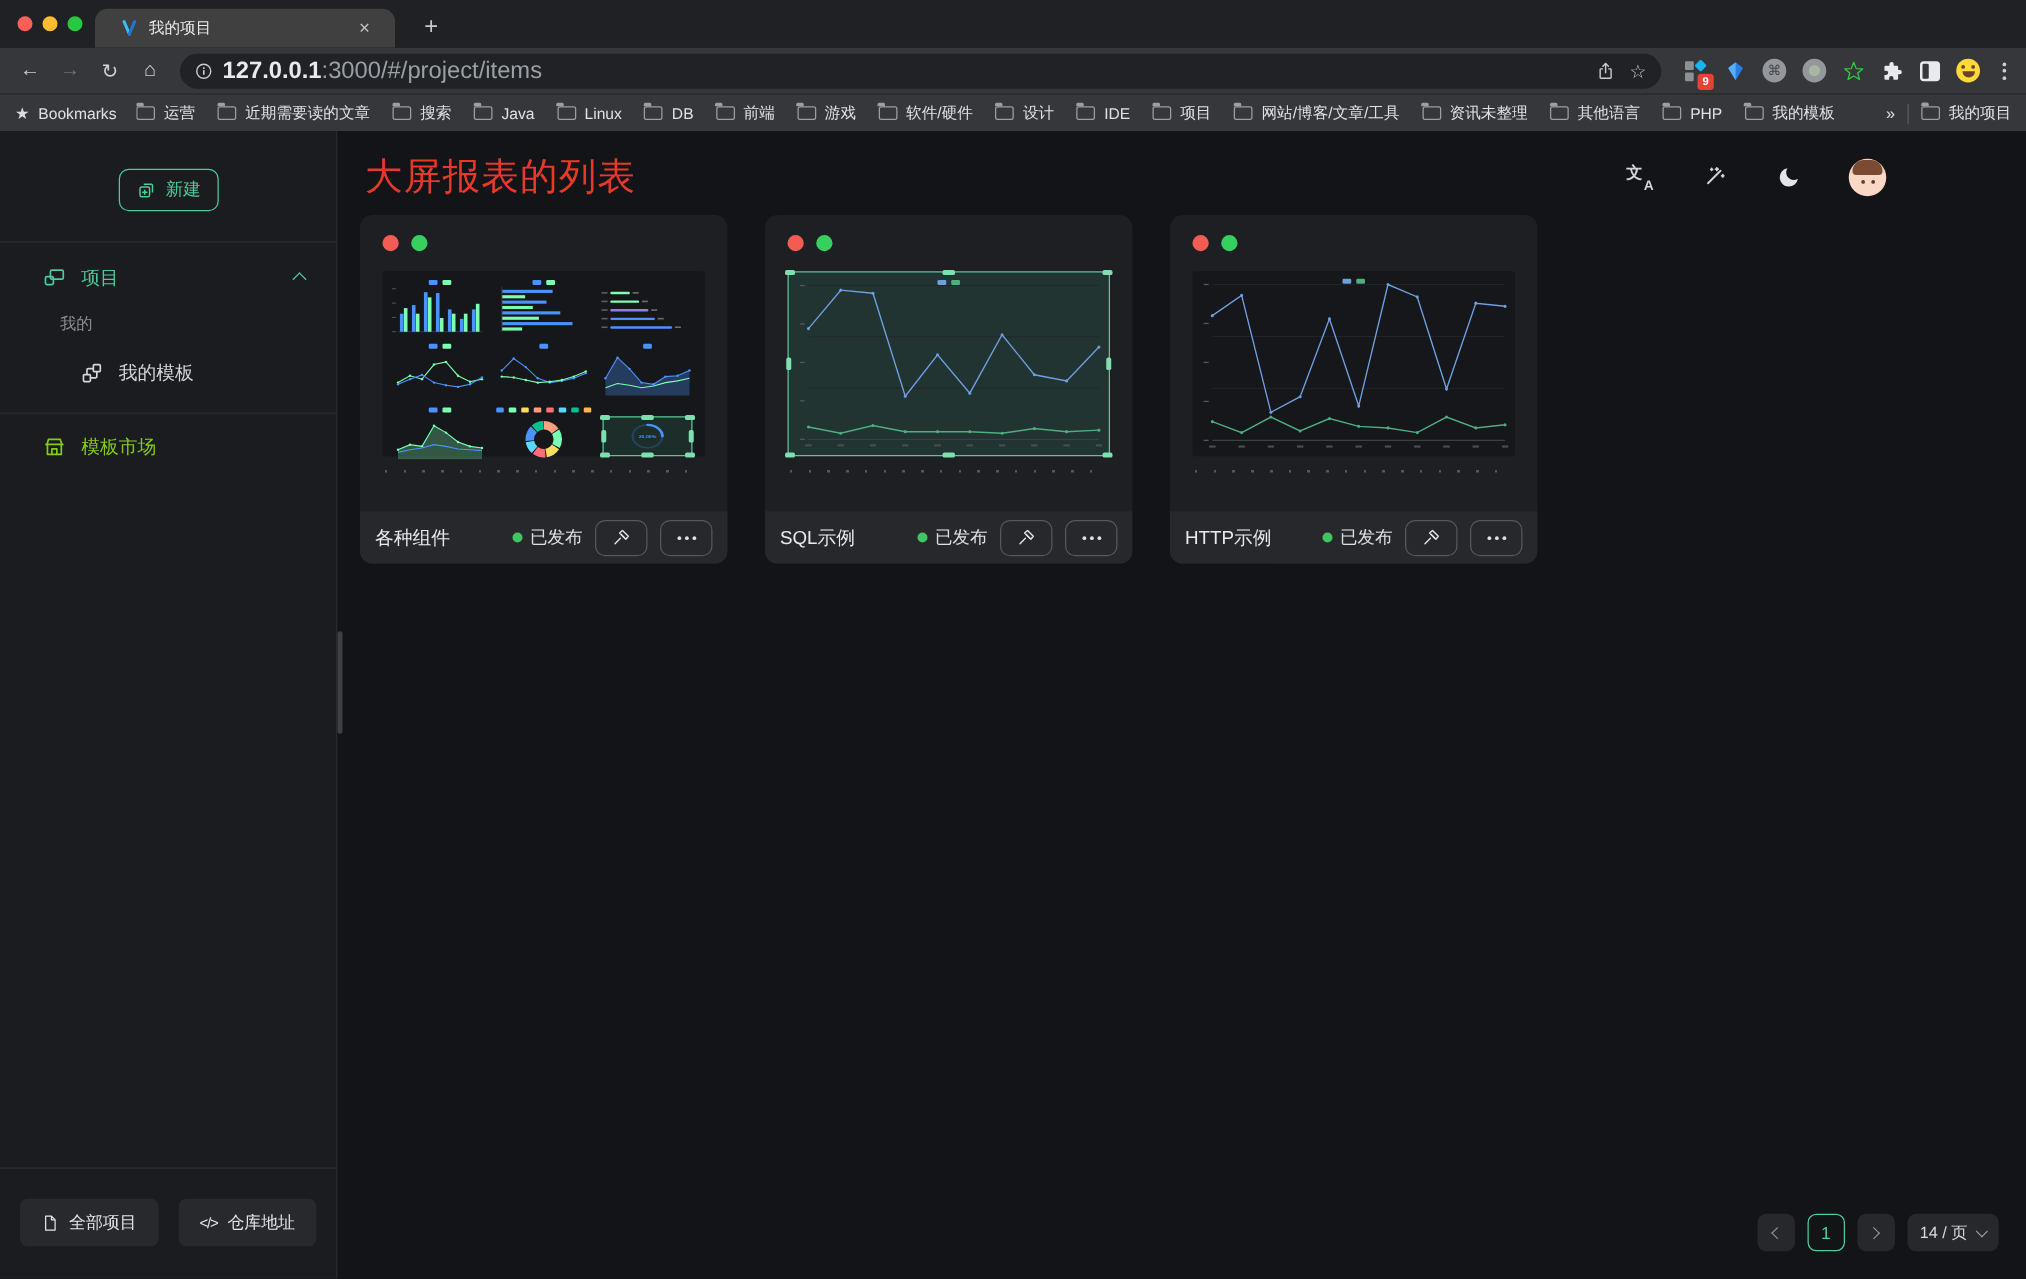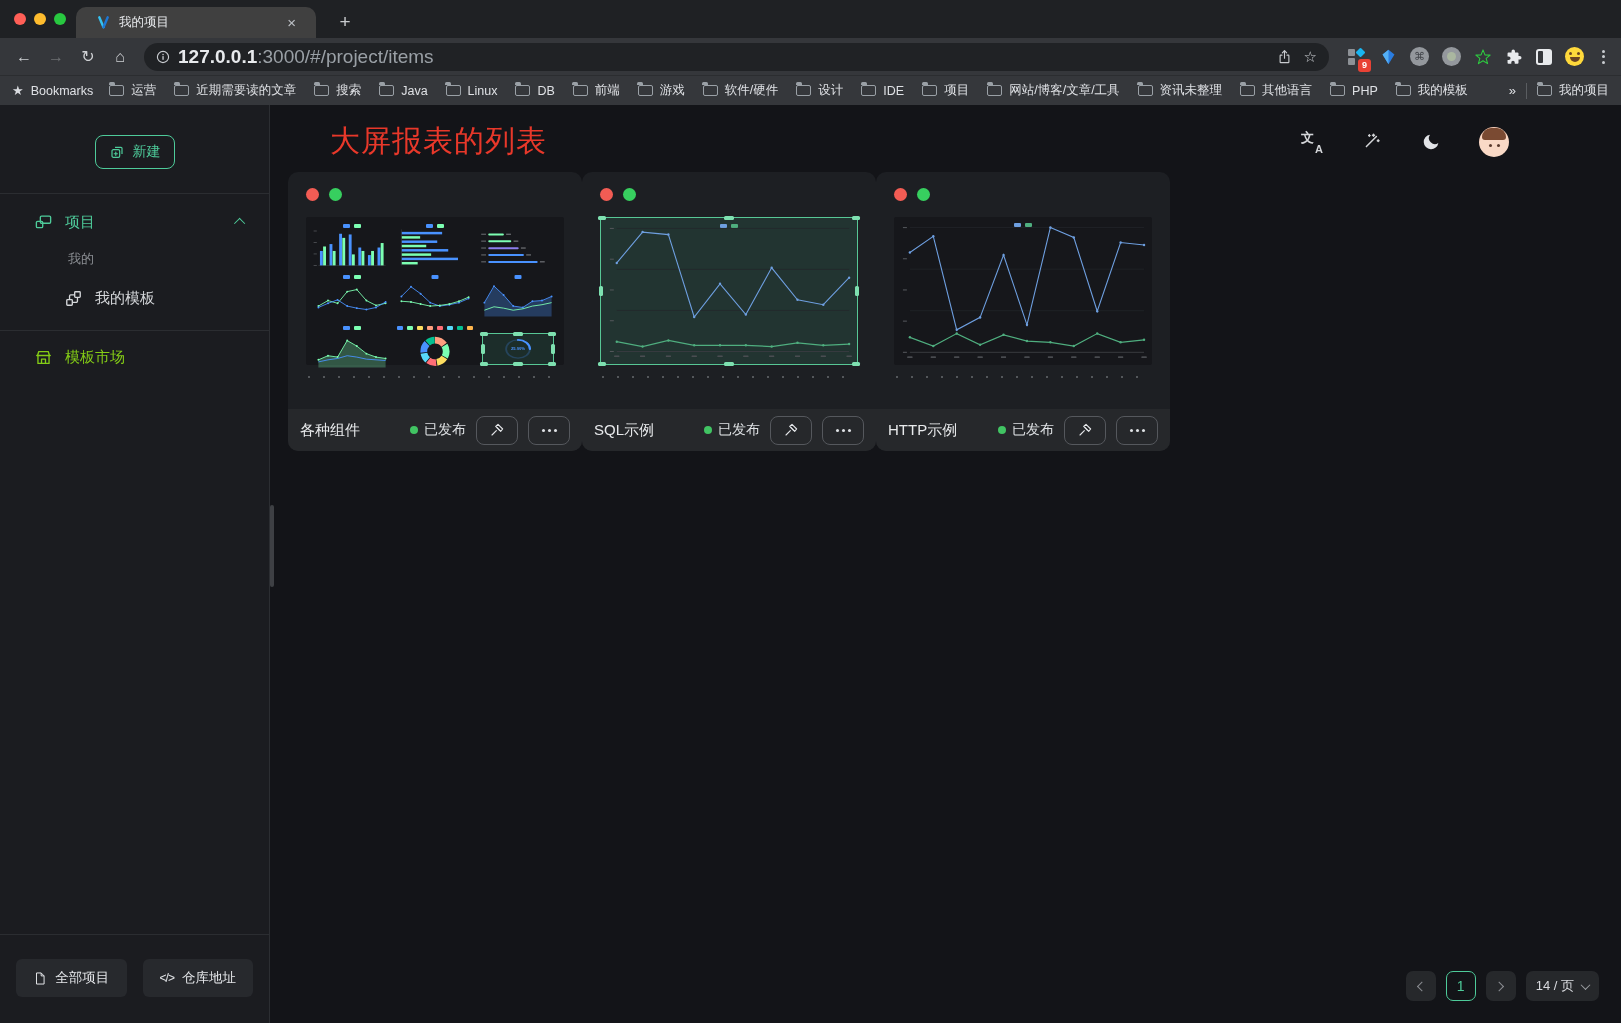"大屏报表的列表" .page-title { margin-left: 38px -> none }
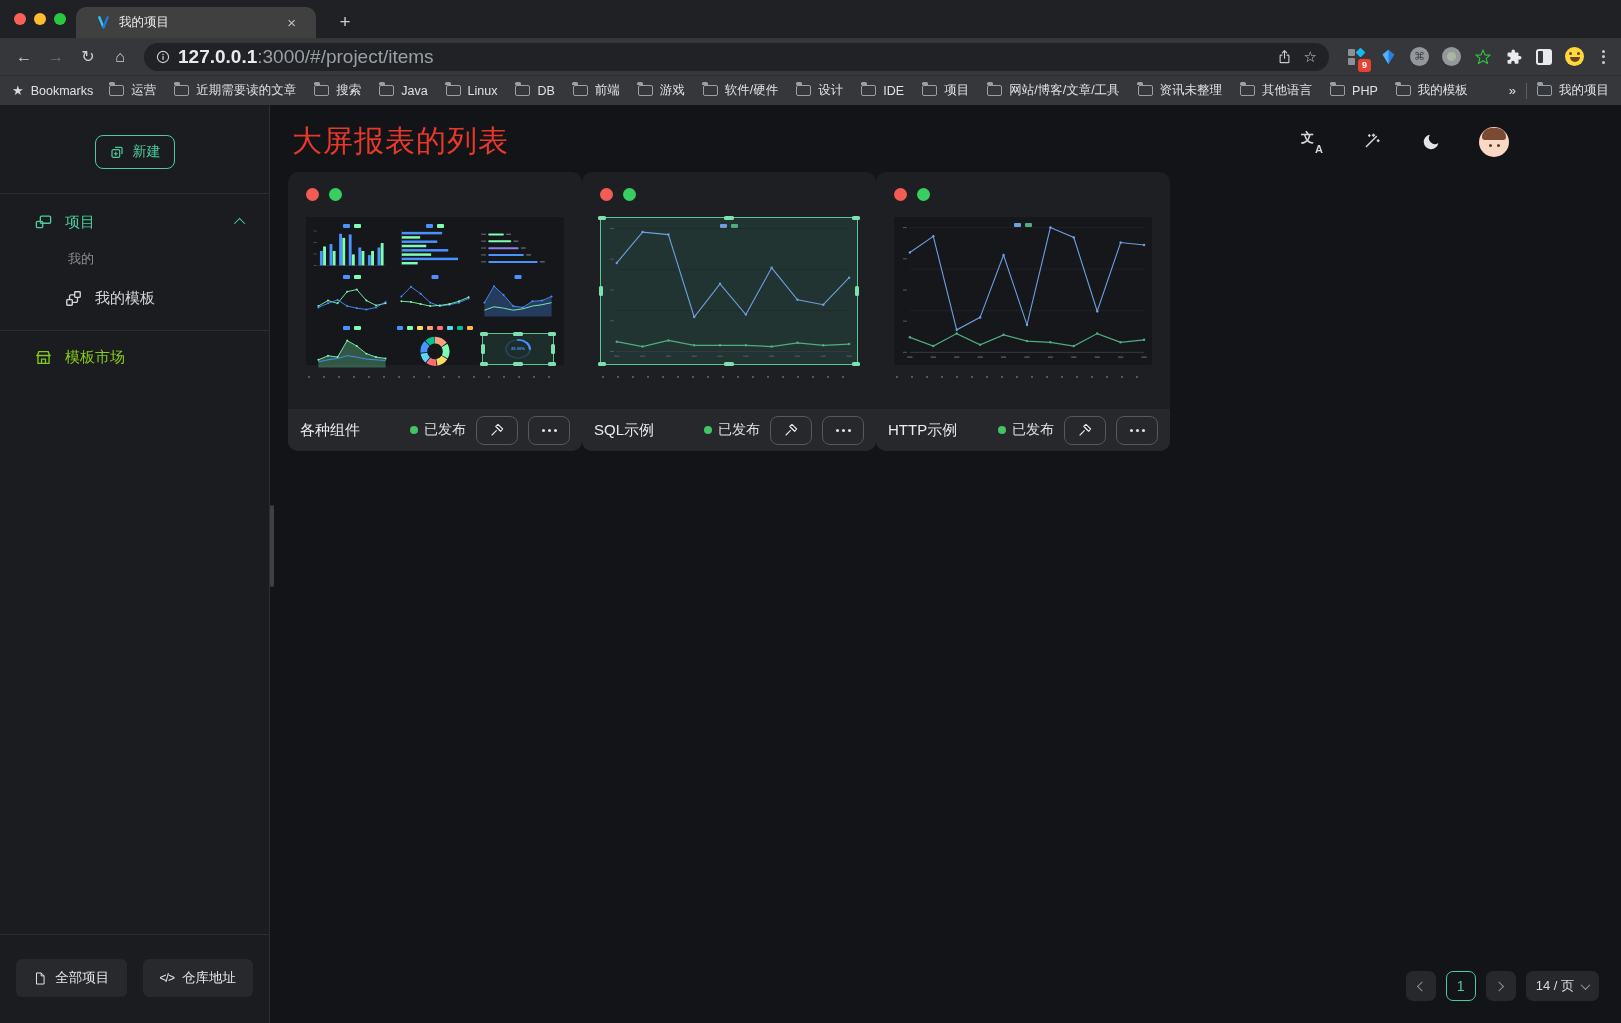"我的" .menu-sub { padding-left: 68px -> 48px }
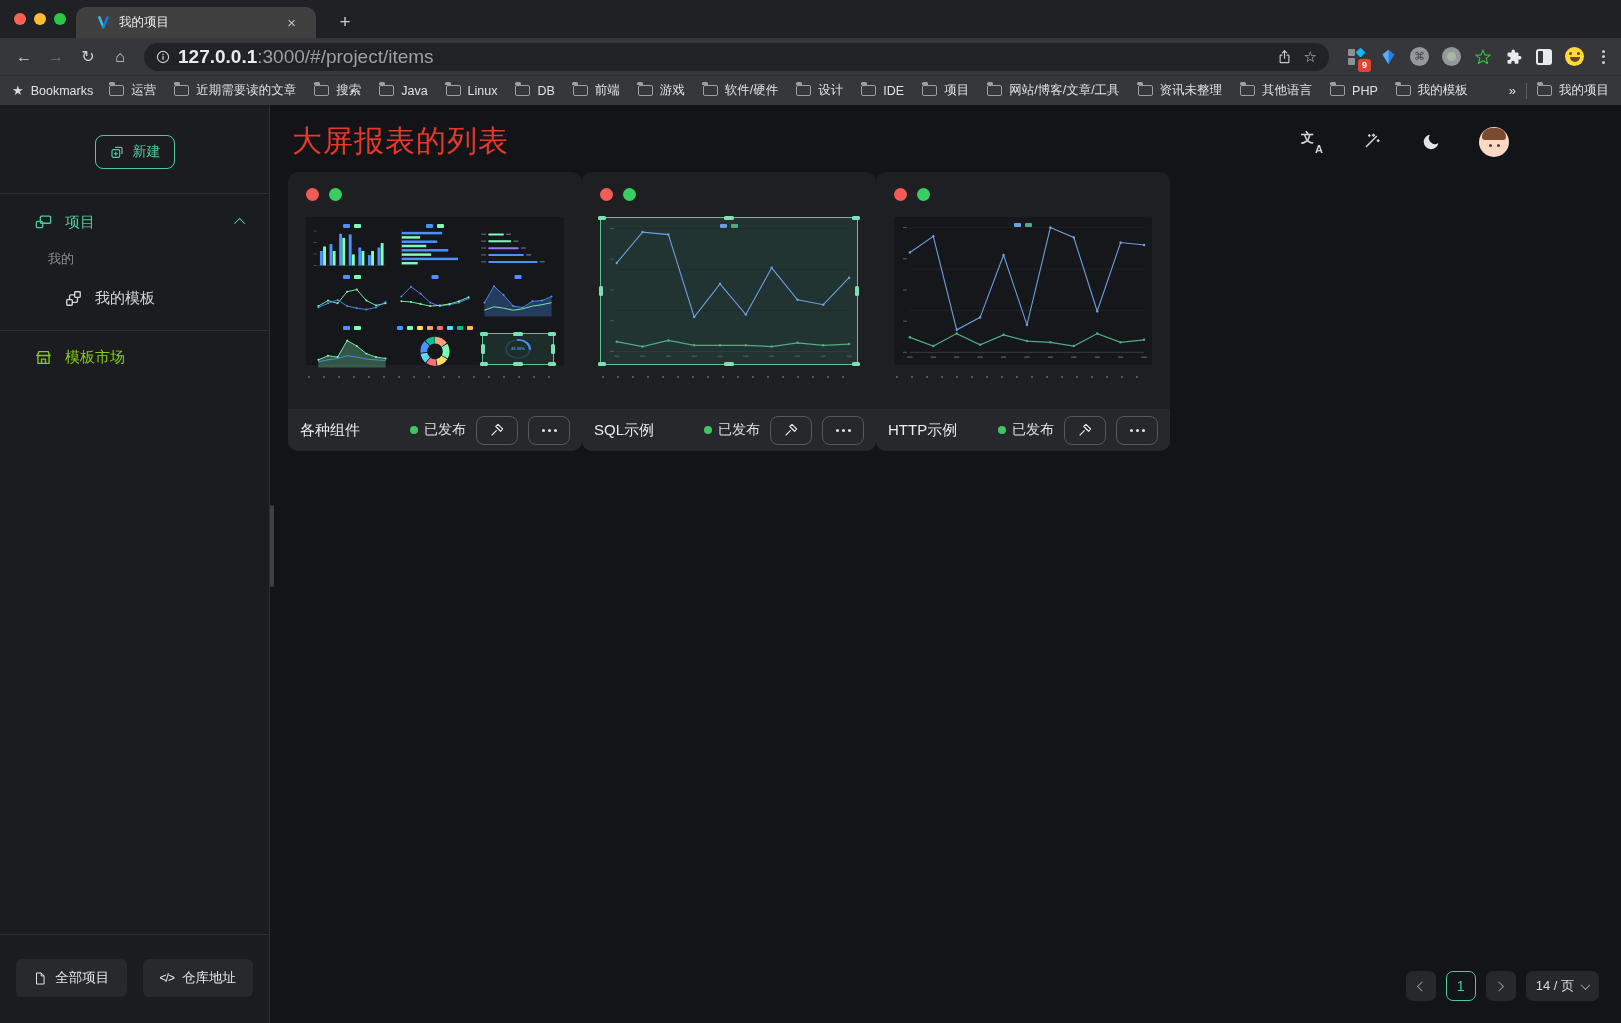"各种组件" .cards { gap: none -> 30px }
